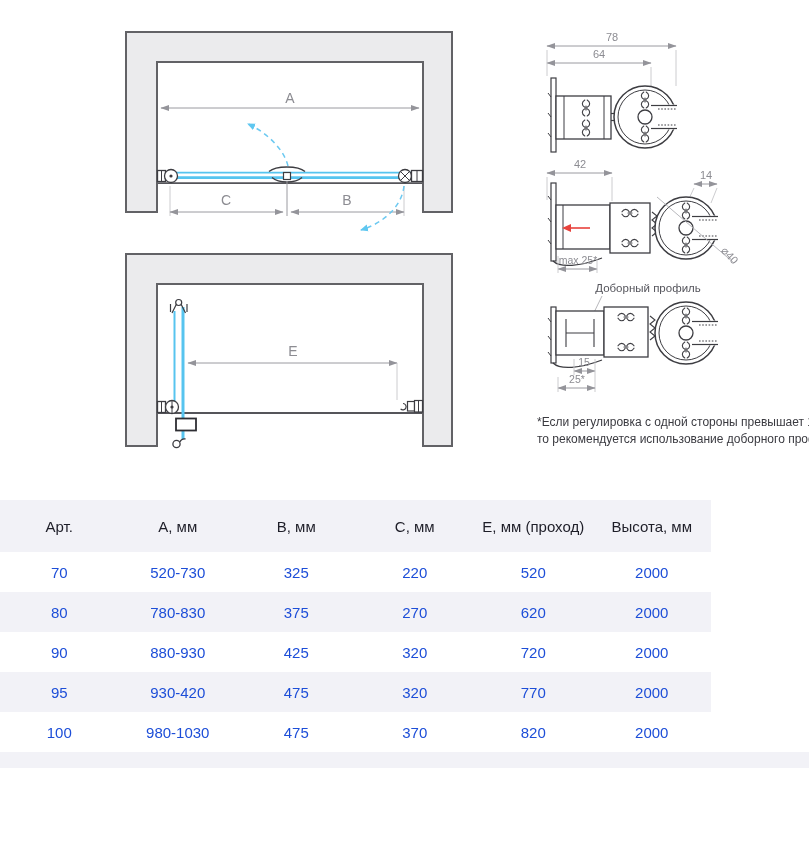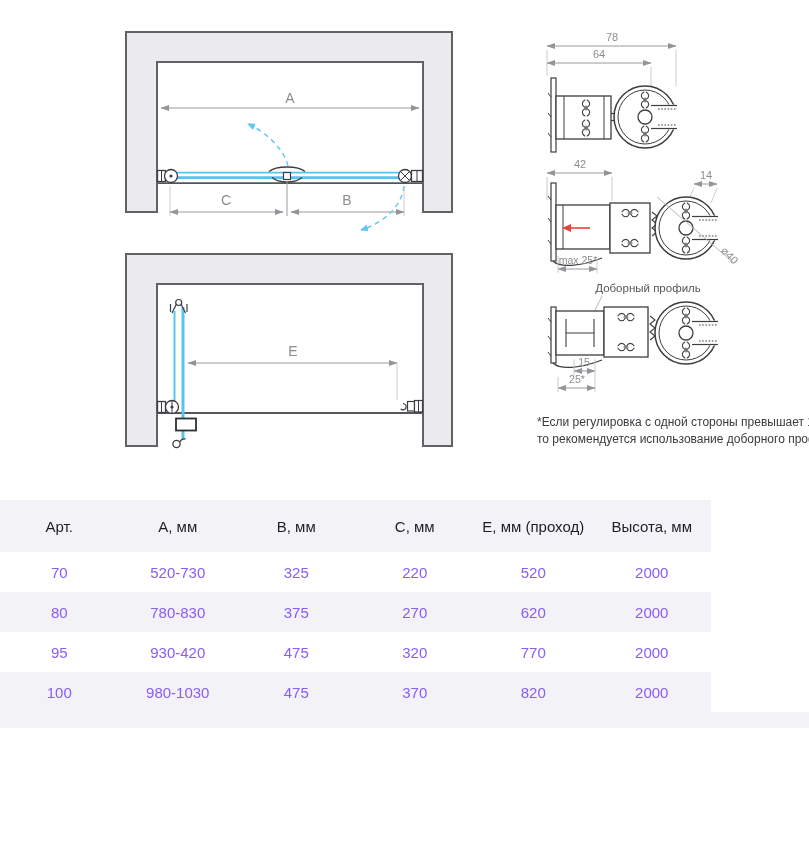"70" table.spec th,table.spec td { color: #8b5cf6 -> #1d4ed8 }
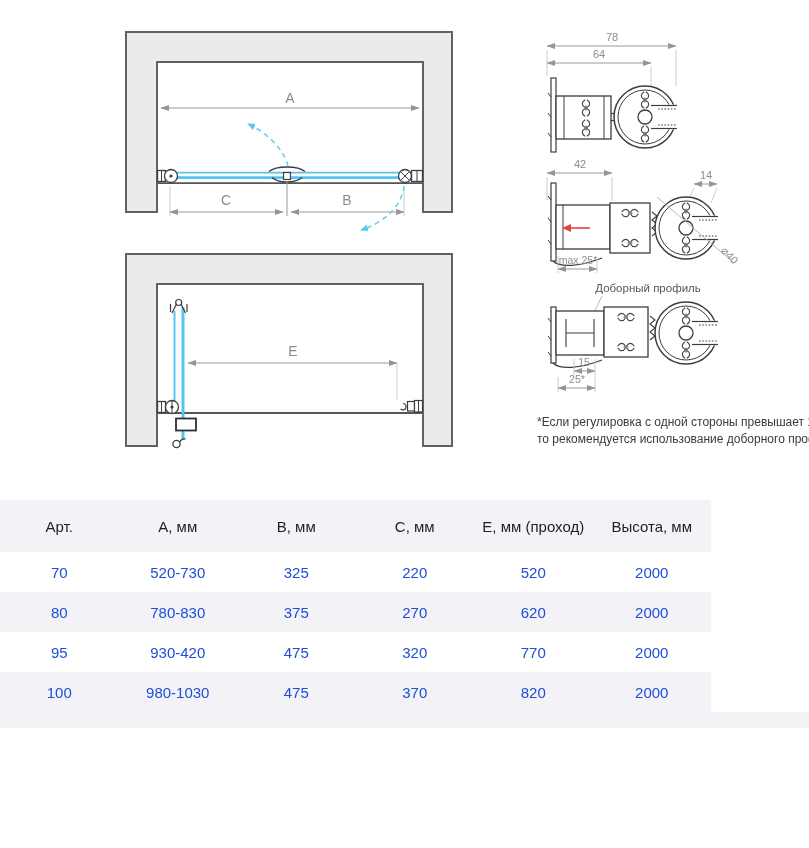"90" tr { html: none -> <tr> <td>90</td> <td>880-930</td> <td>425</td> <td>320</td> <td>720</td> <td>2000</td> </tr> }
